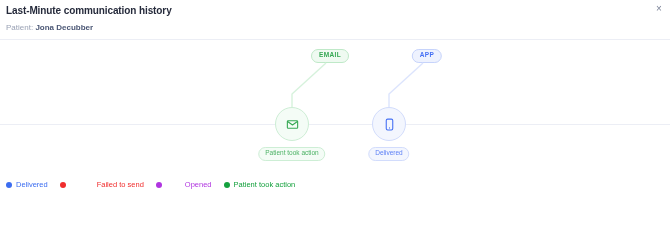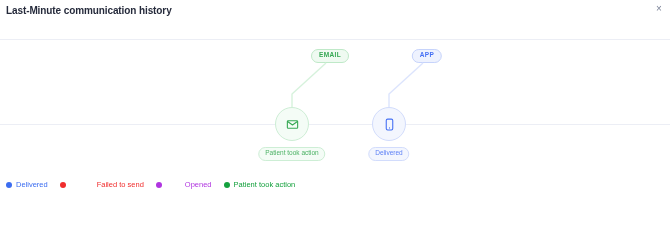"Patient: Jona Decubber" div.patient-line { html: none -> <div> <span>Patient:</span> <span>Jona Decubber</span> </div> }
